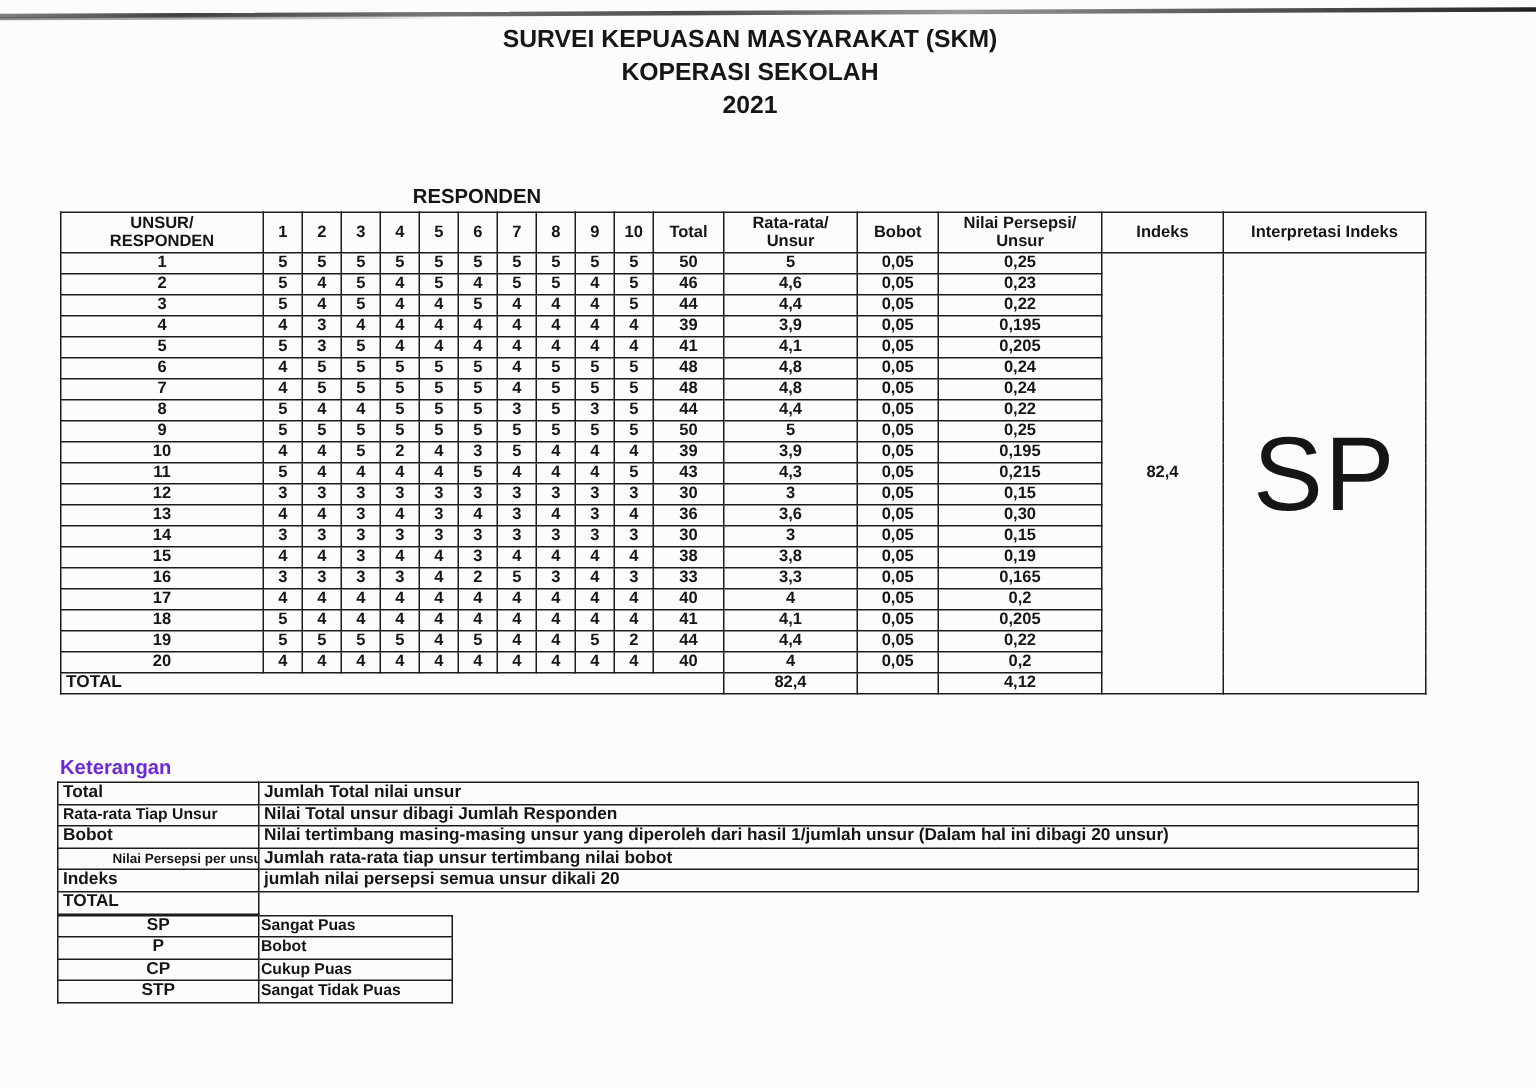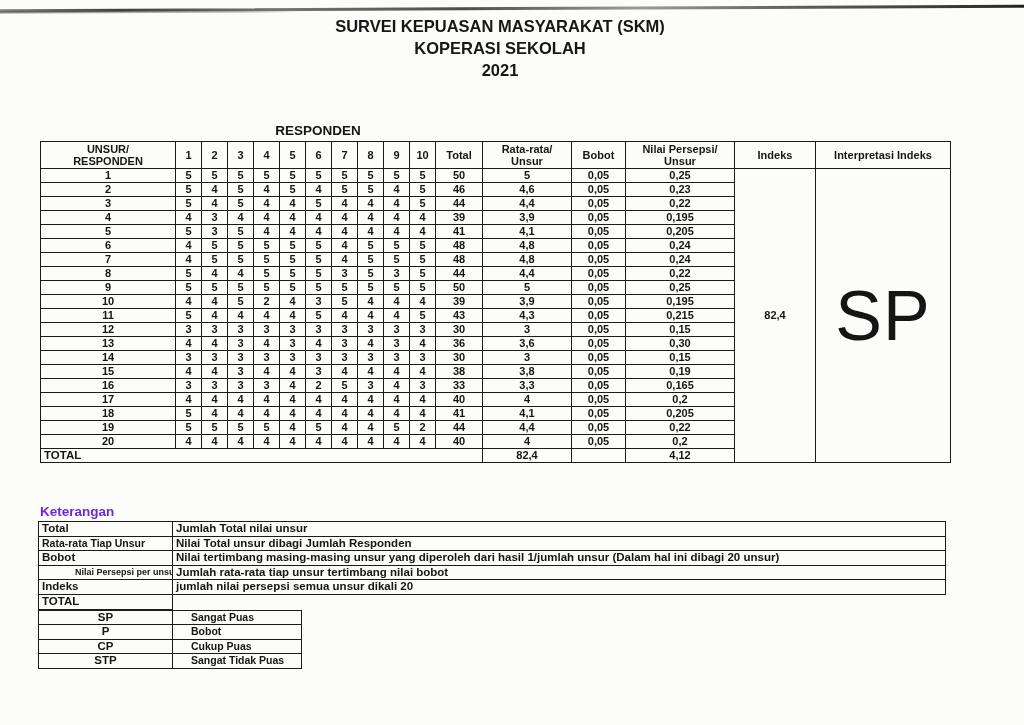"Sangat Puas" .hasil-table td.h-desc { padding-left: 18px -> 1px }
